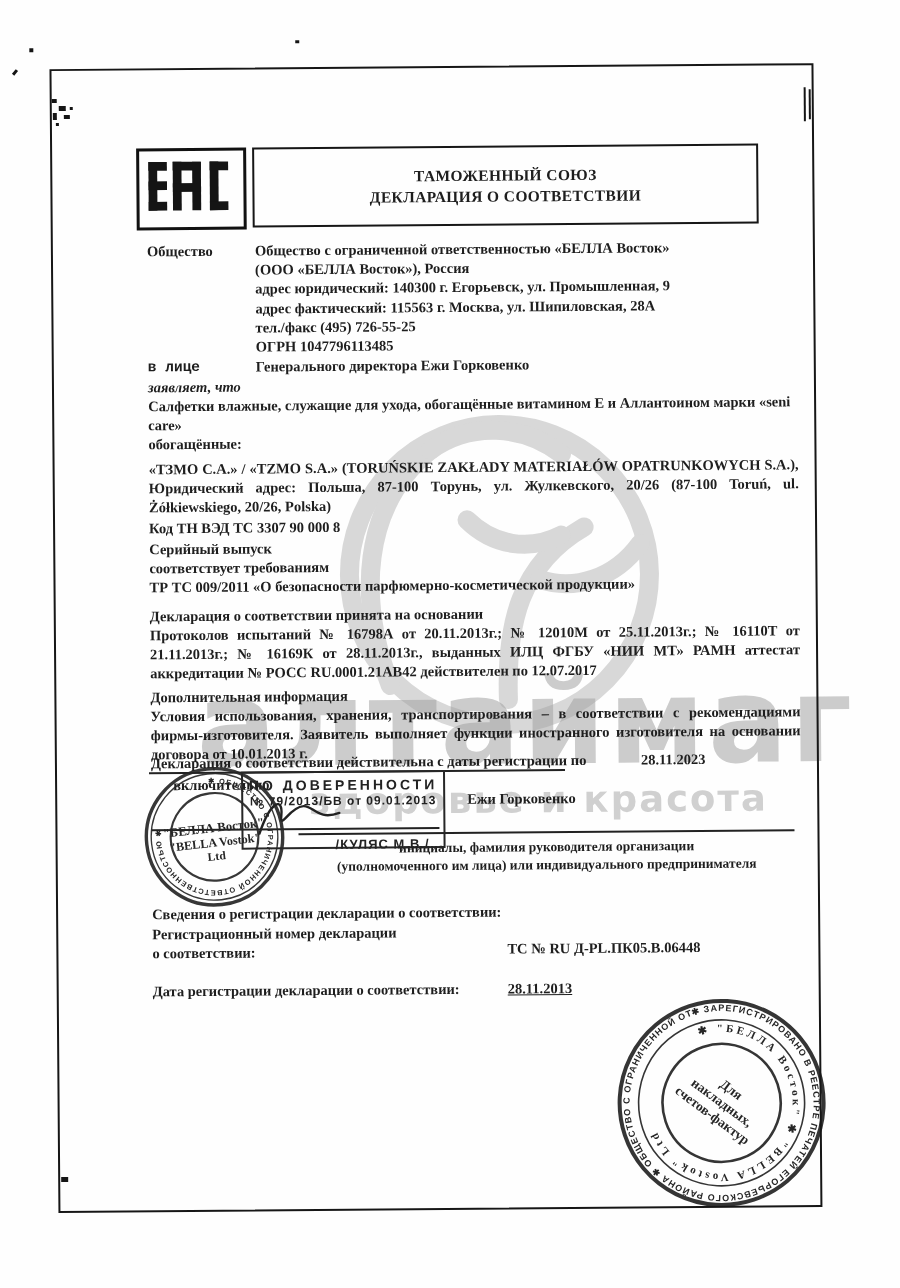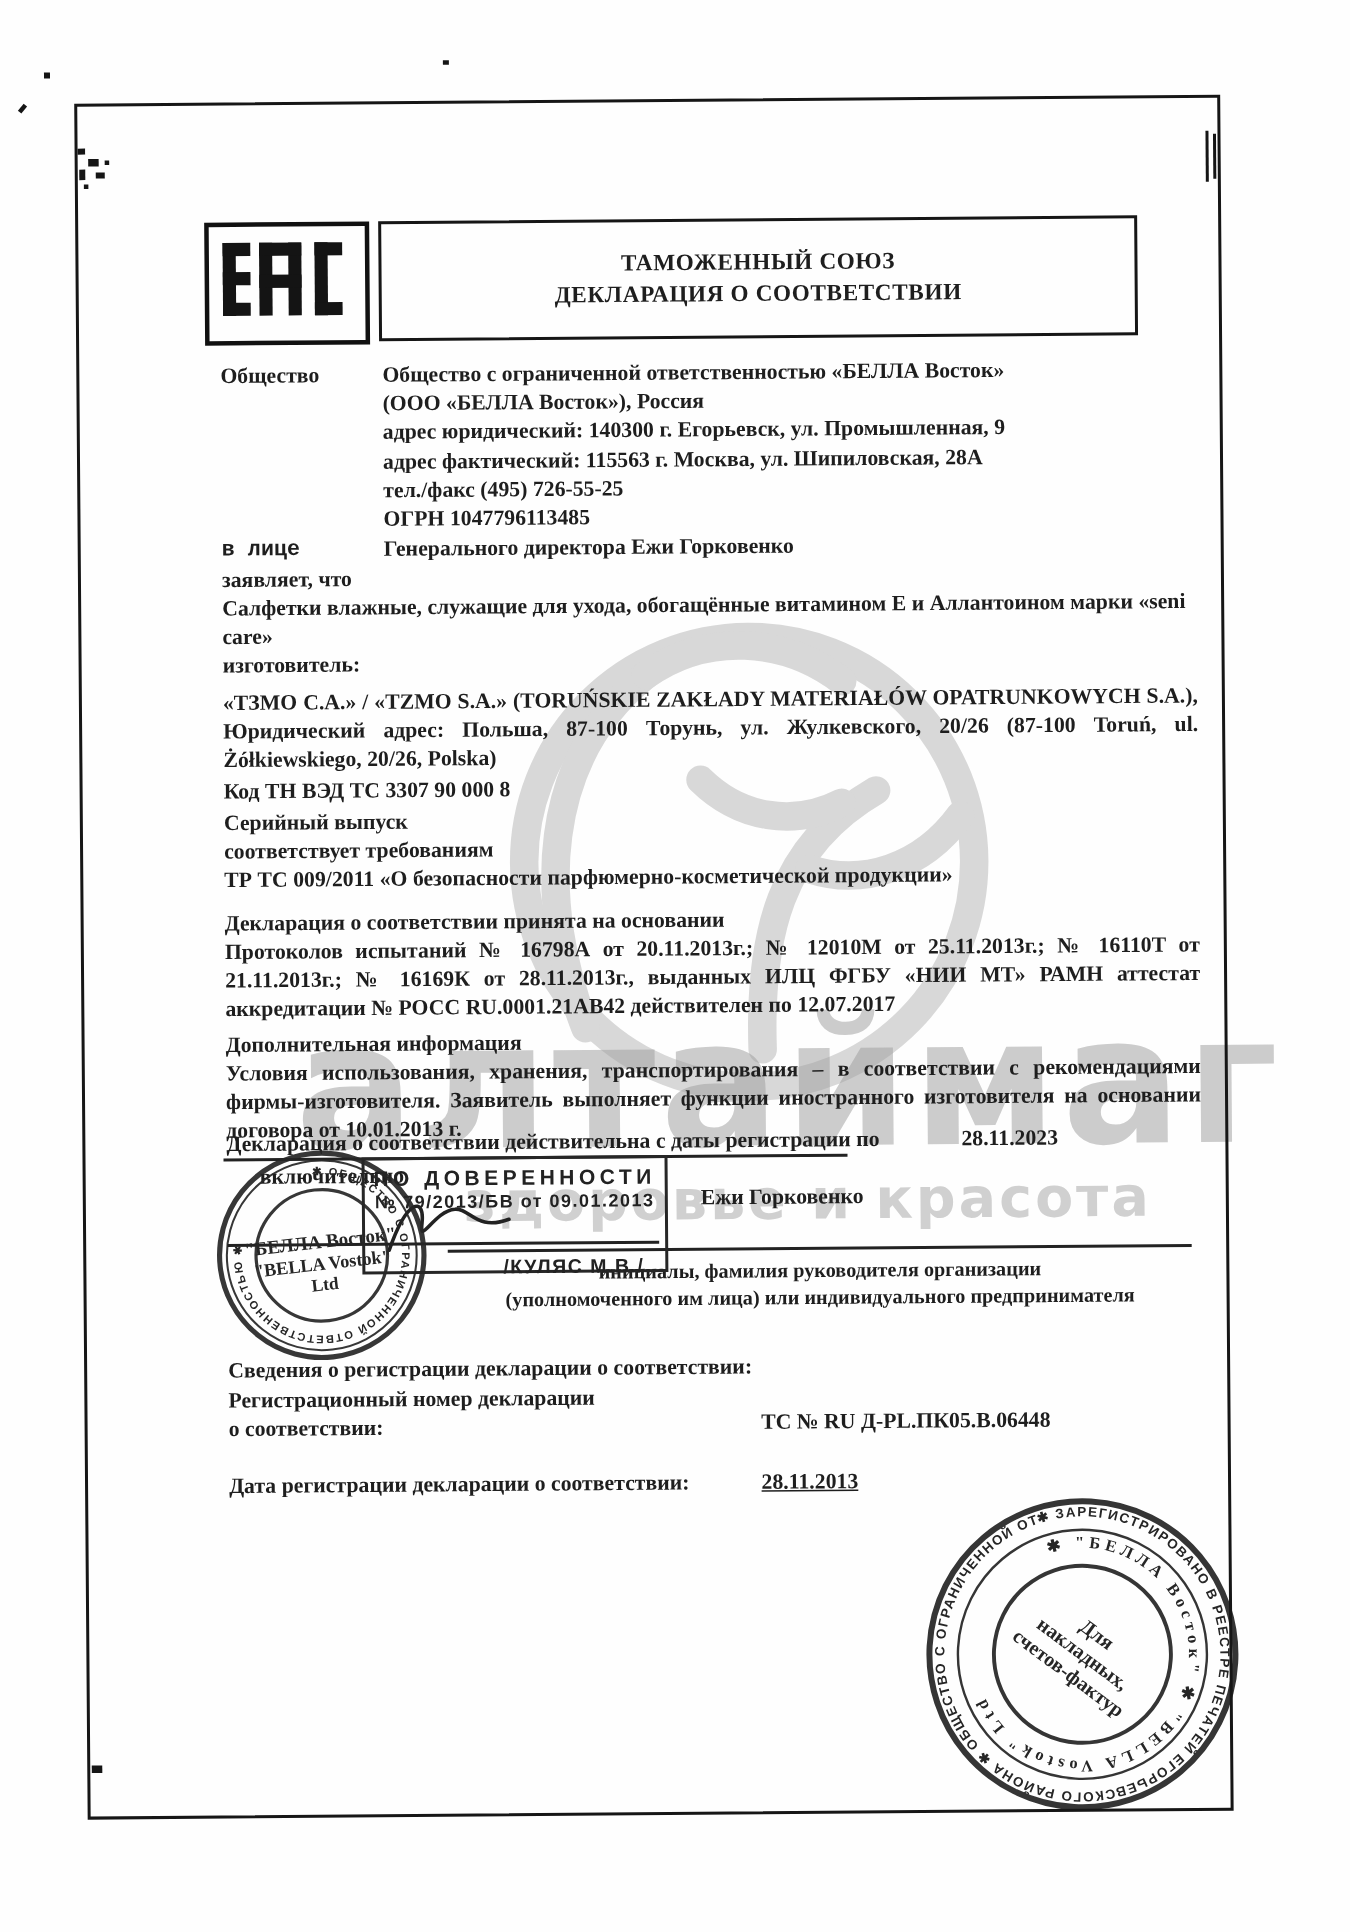"заявляет, что" div.txt { font-style: none -> italic }
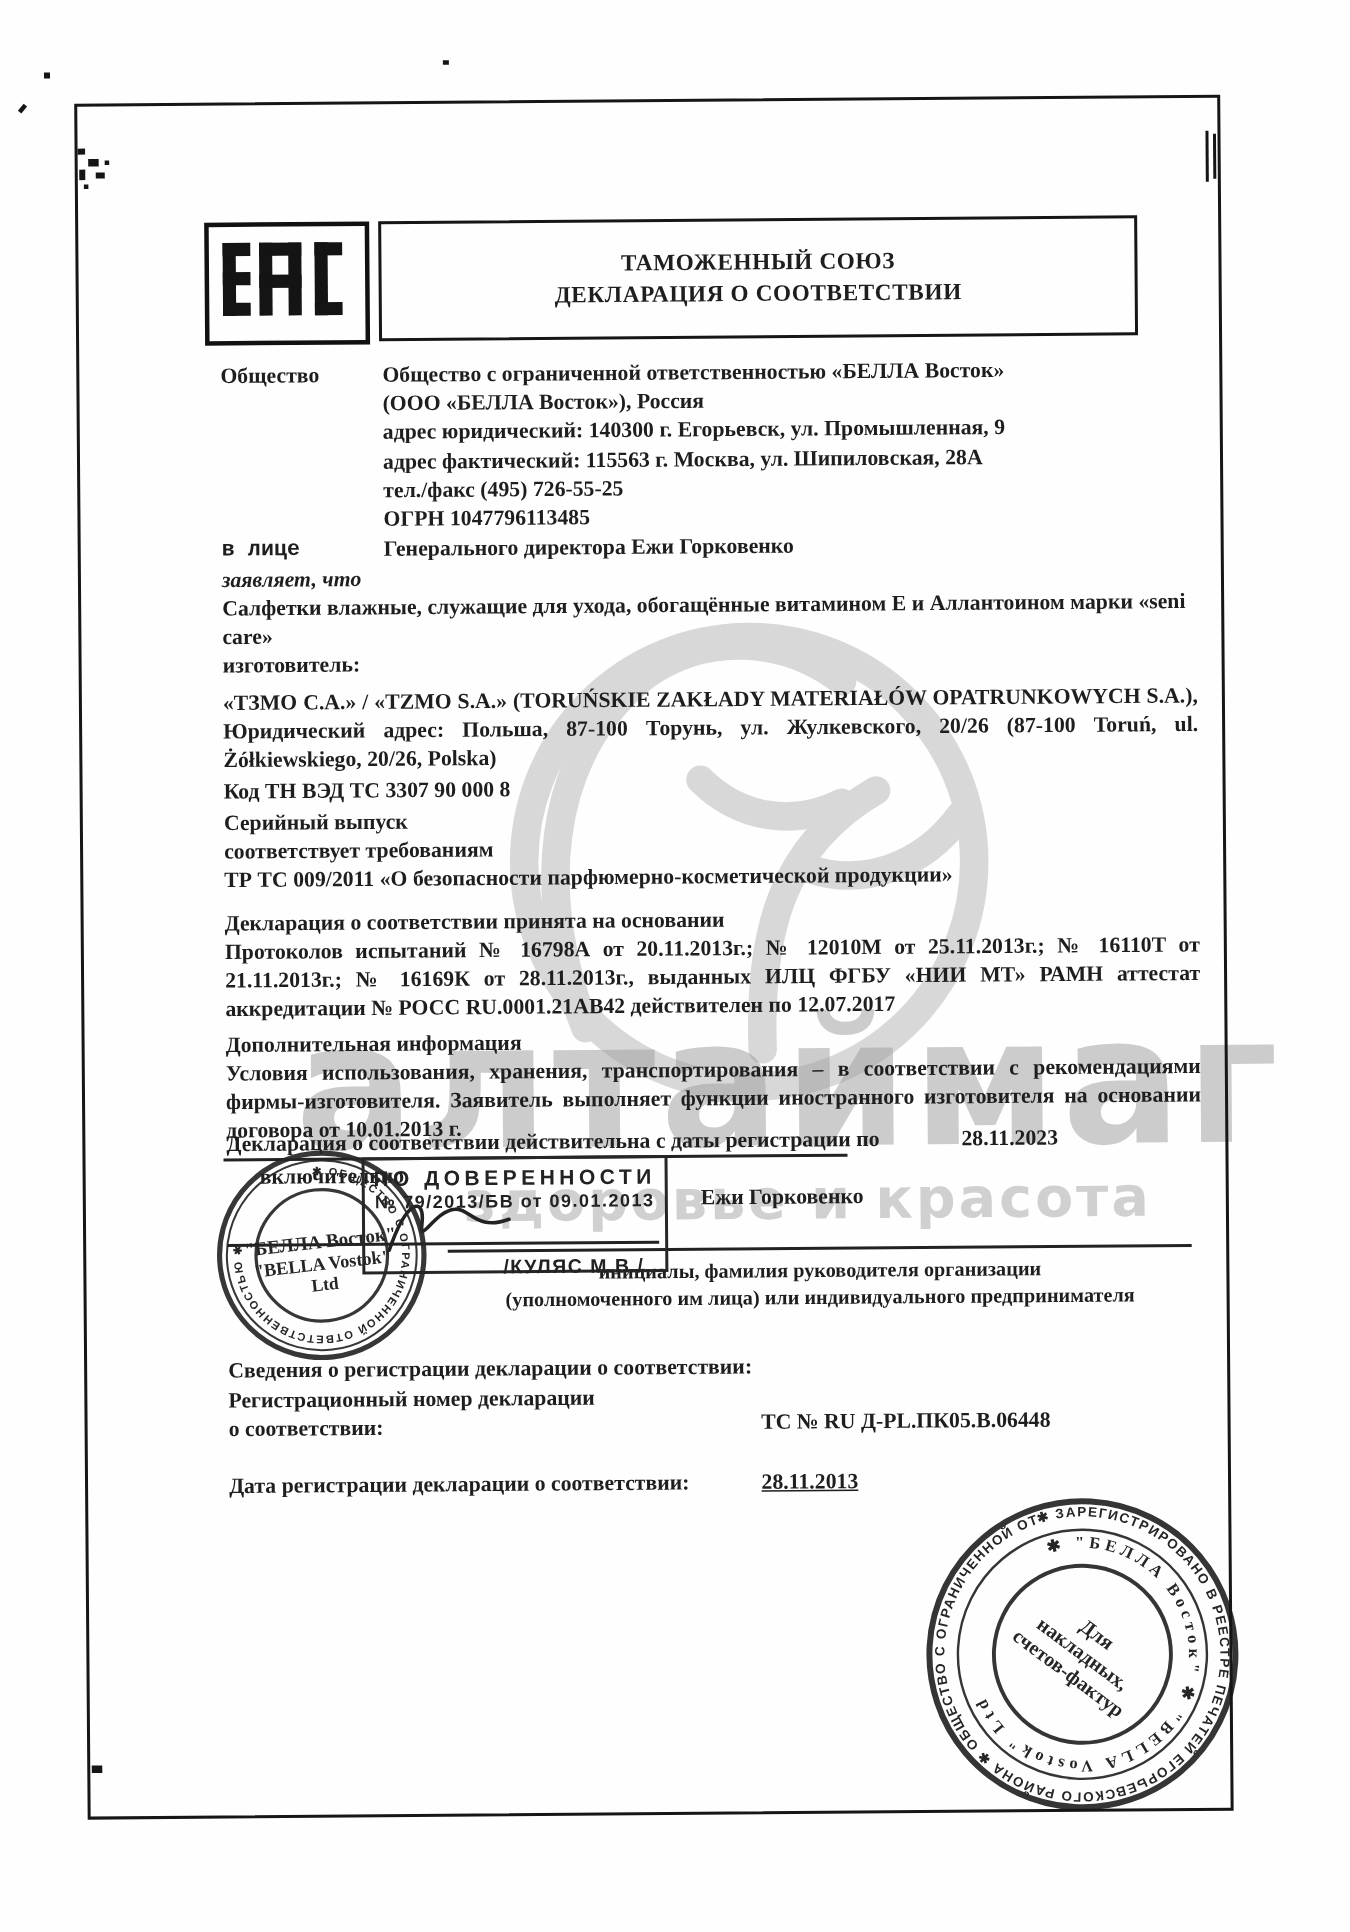"изготовитель:" div.txt { text: изготовитель -> обогащённые }
